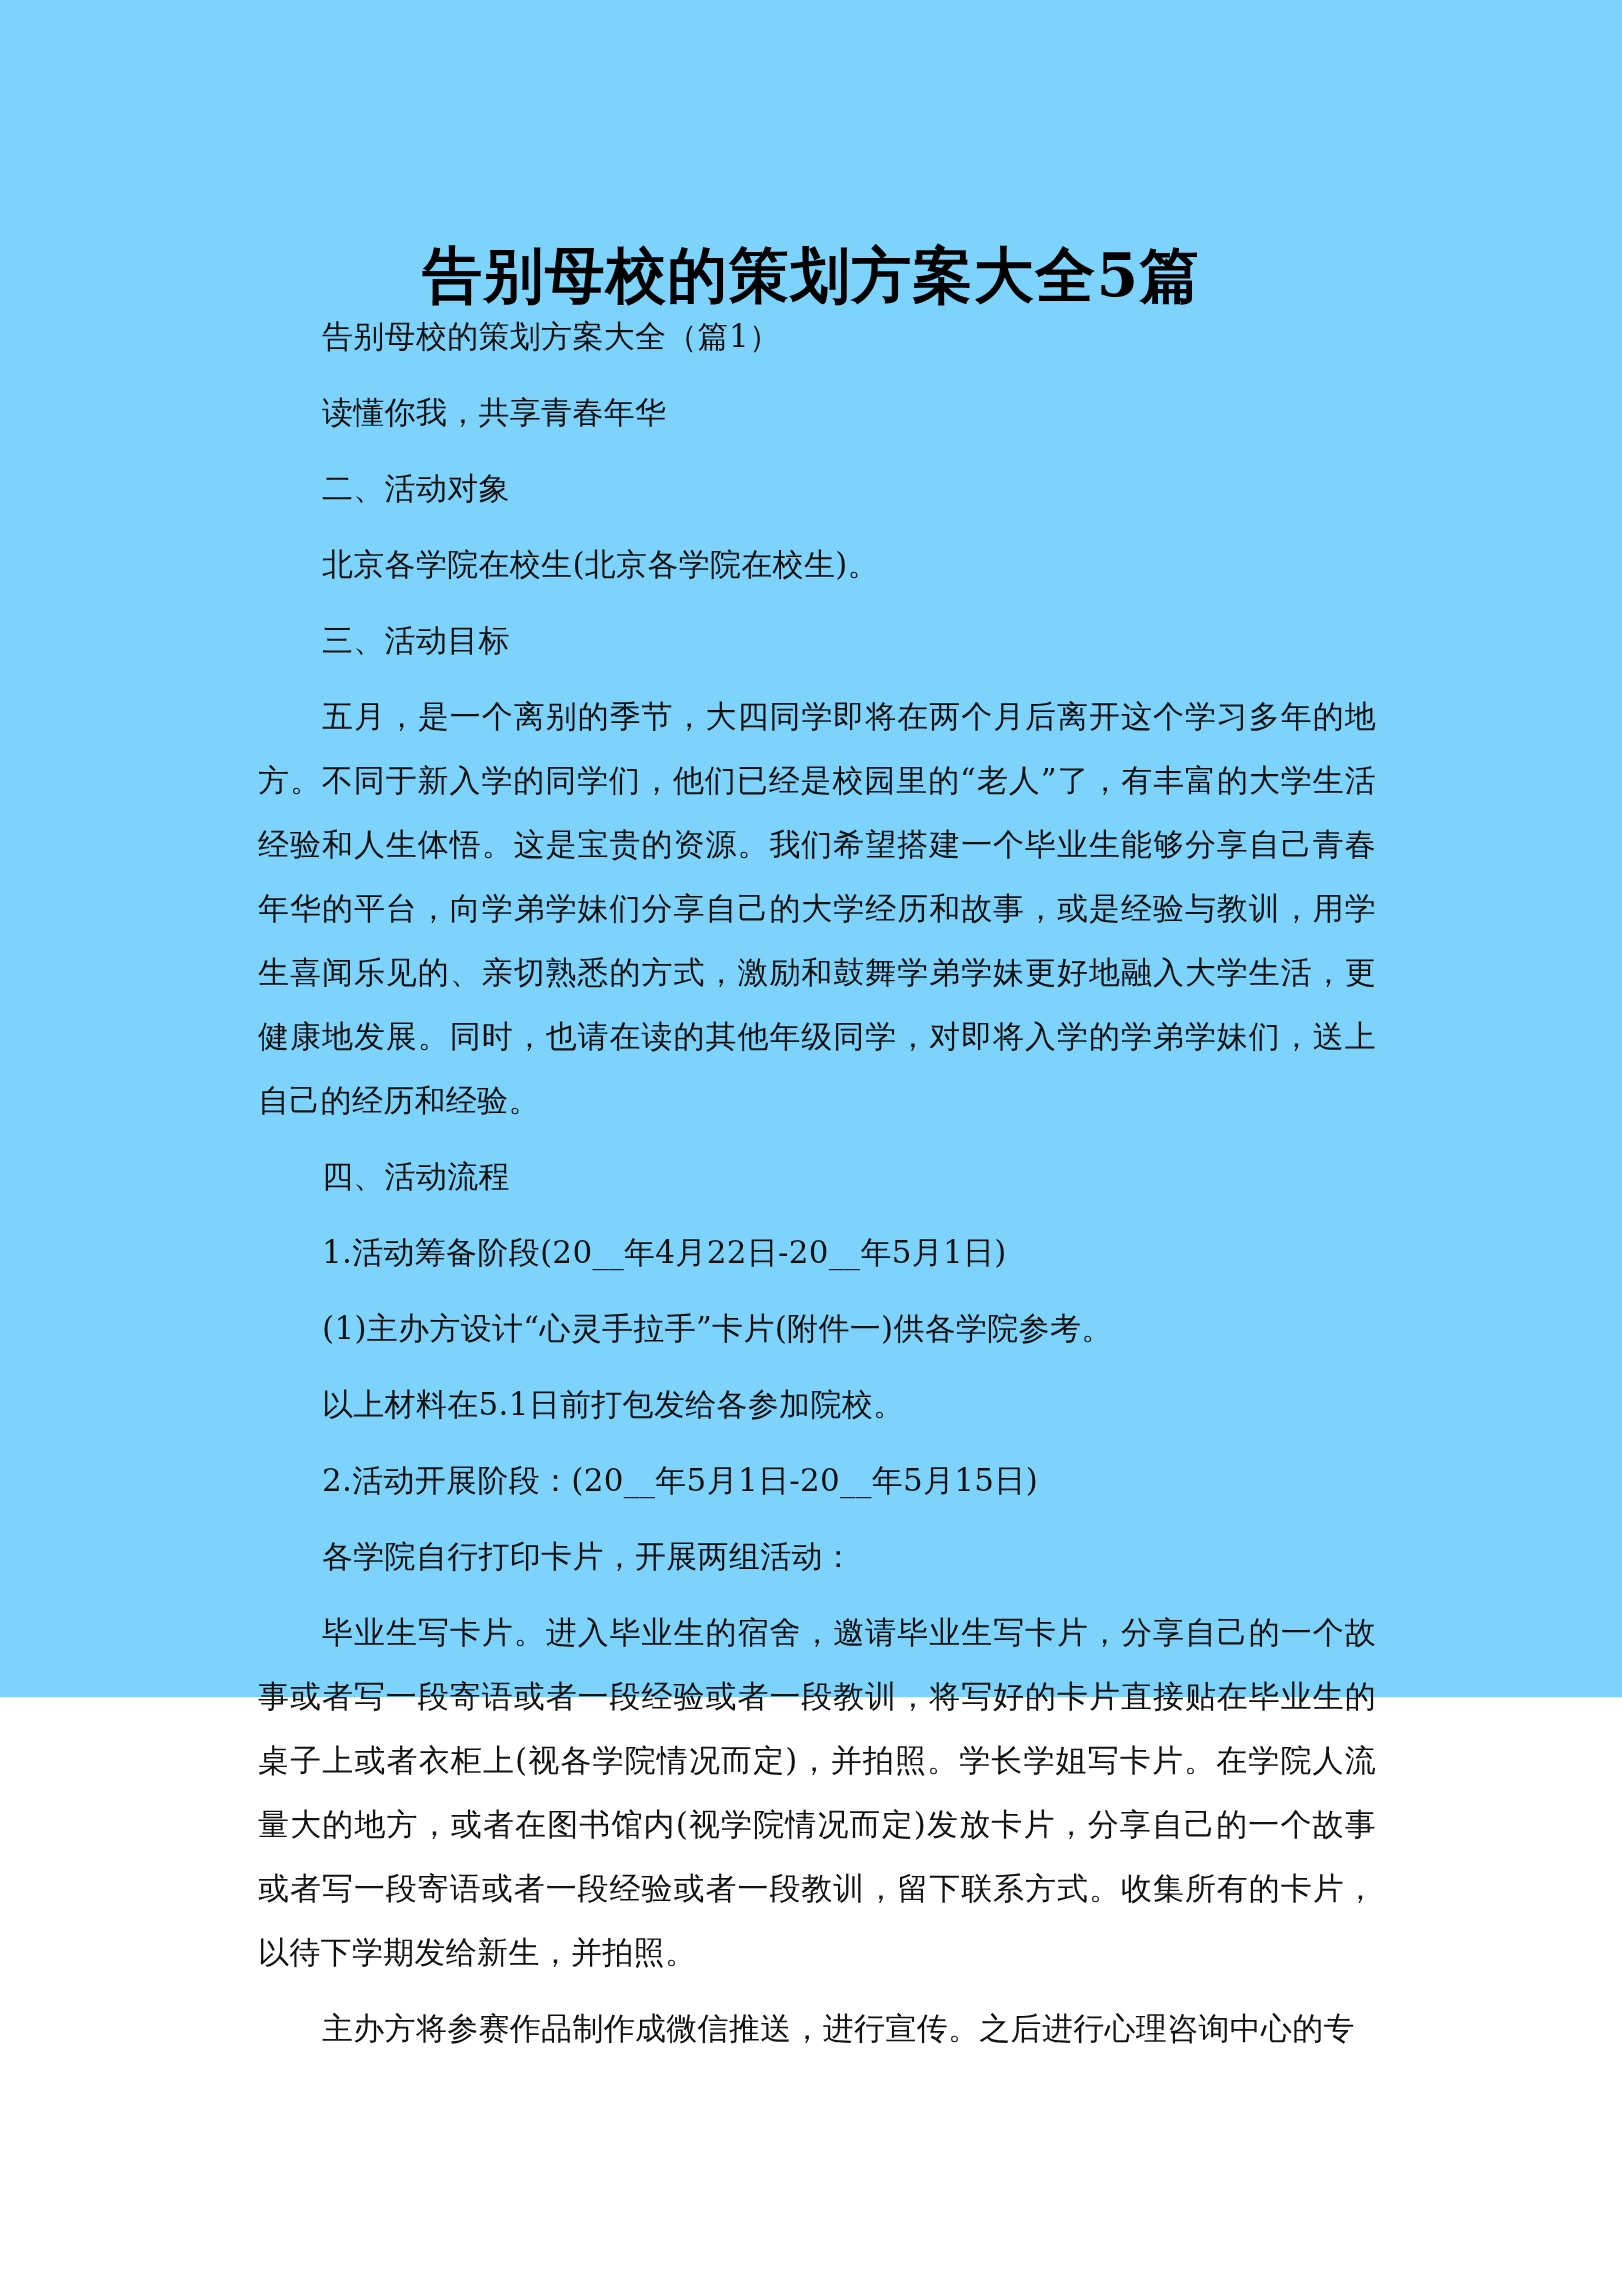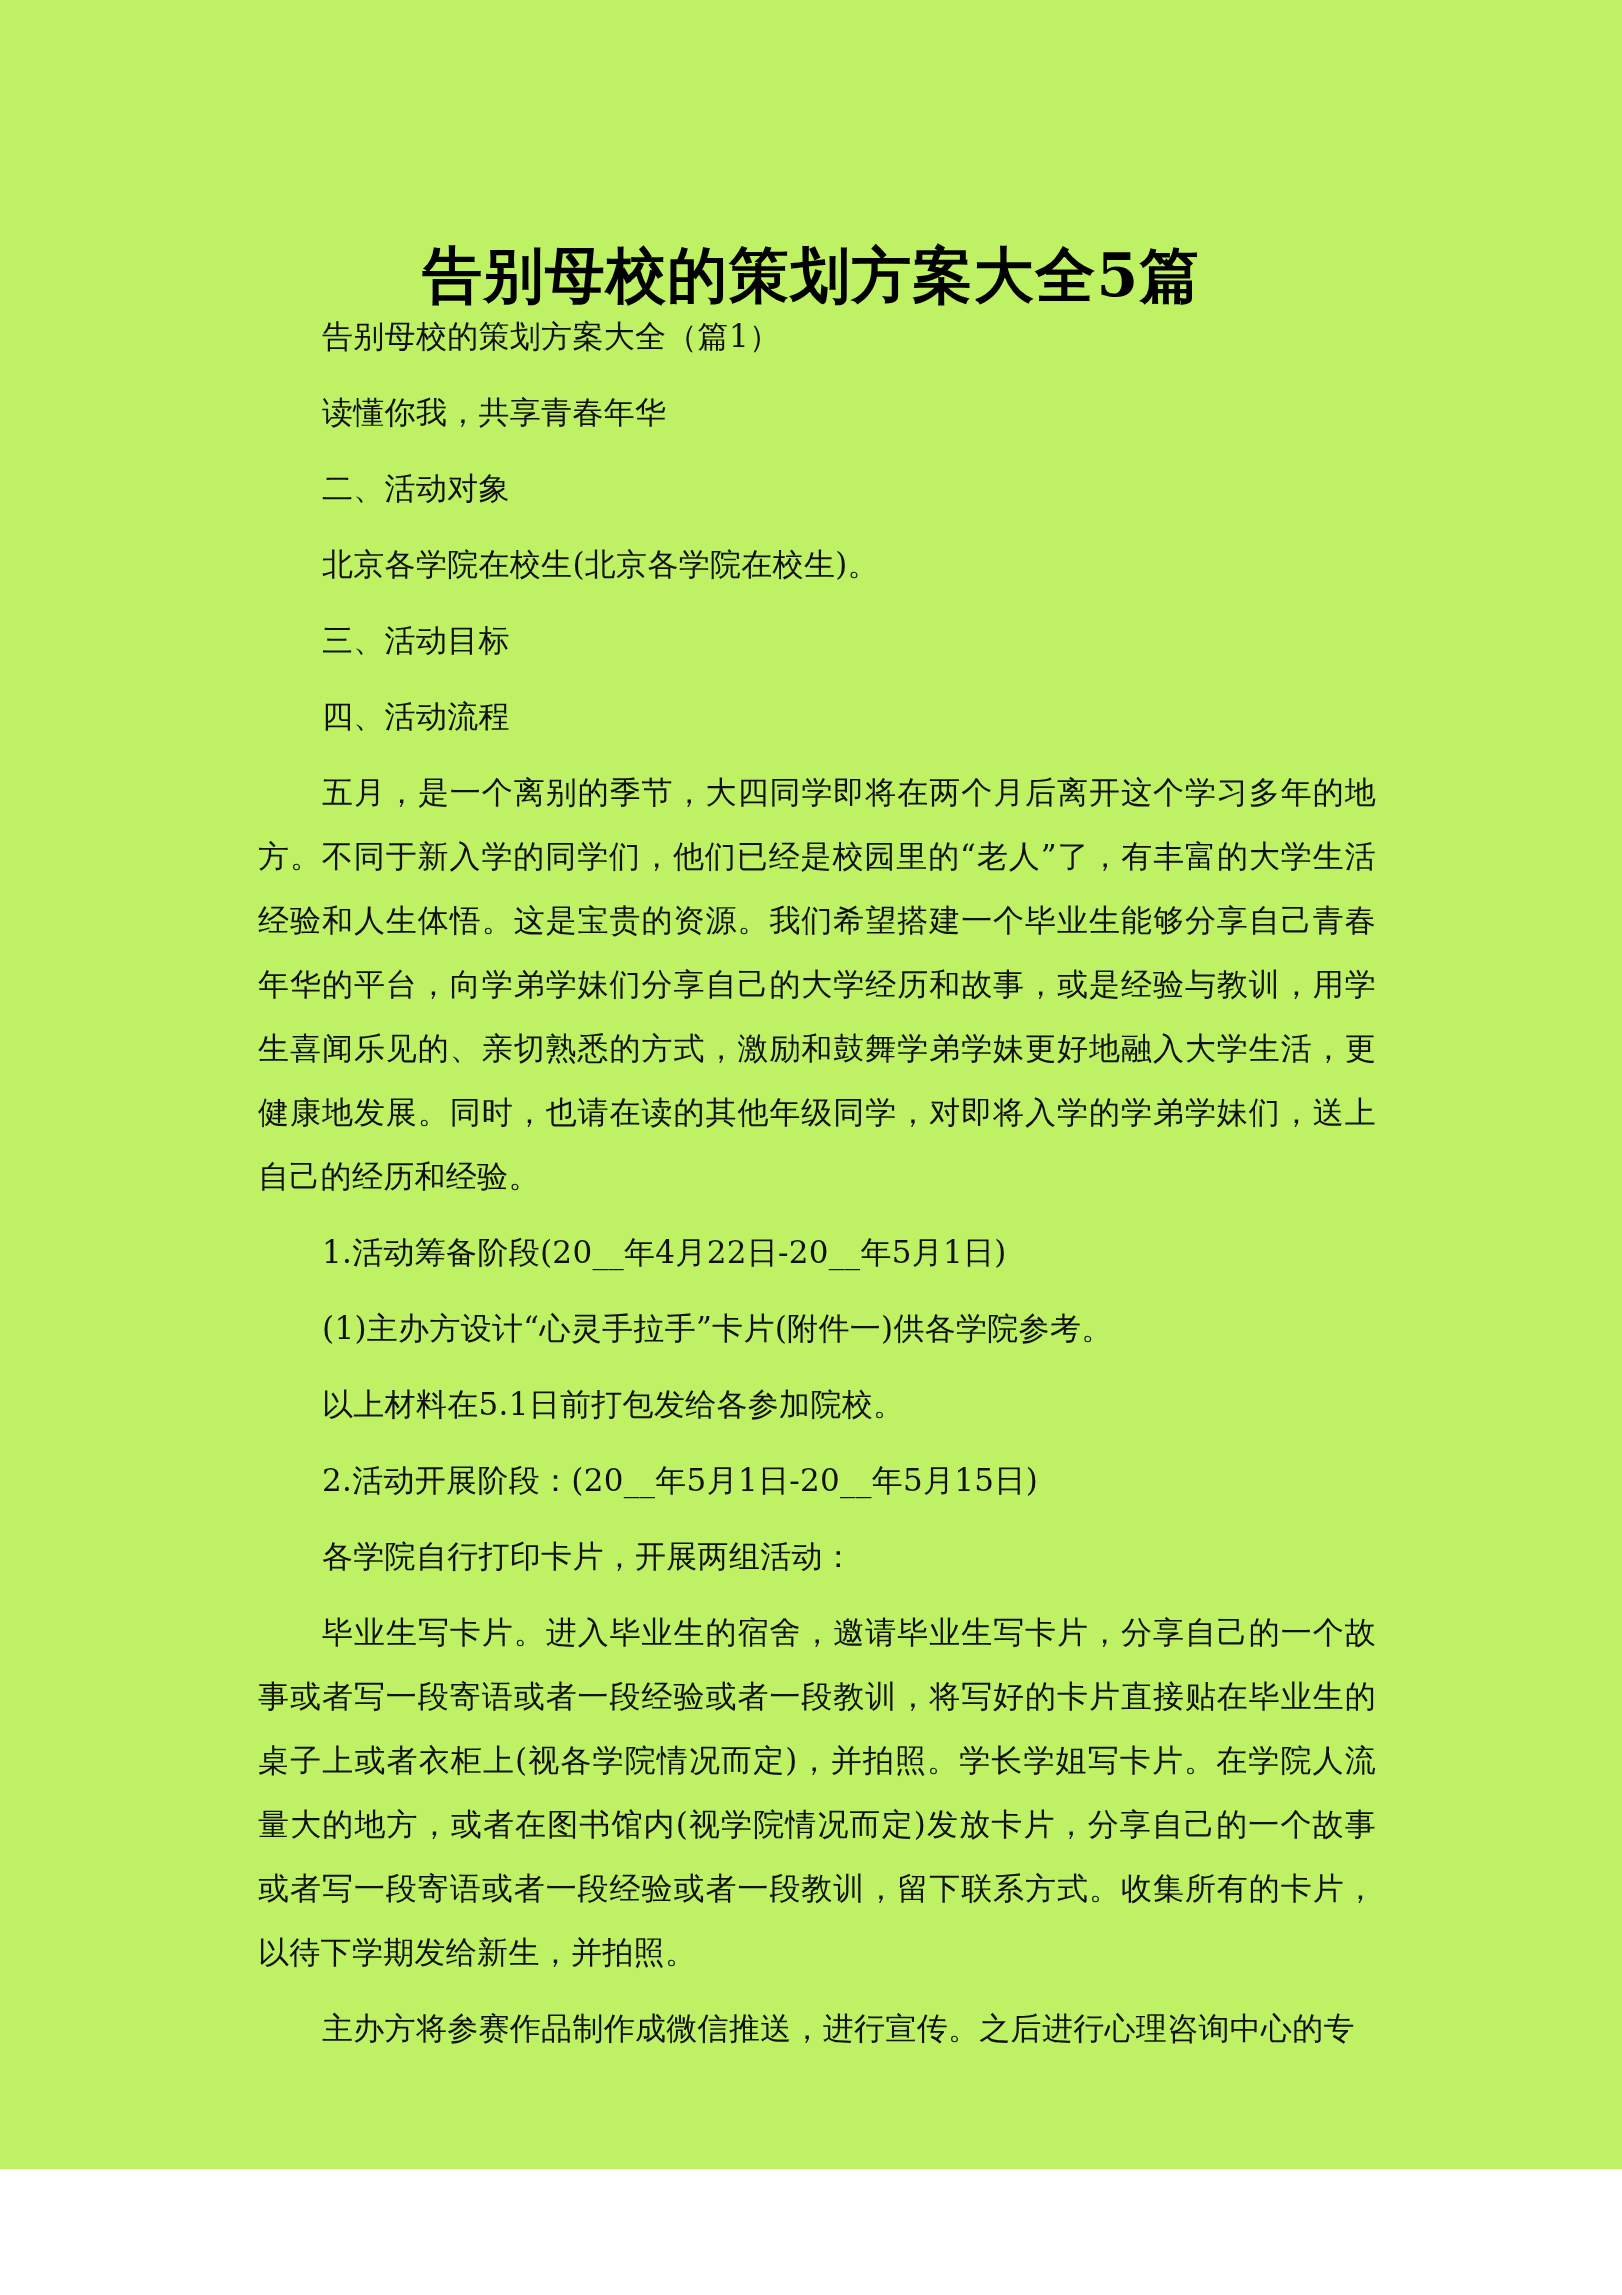"告别母校的策划方案大全5篇" .page { background: #bef264 -> #7dd3fc; height: 2169px -> 1697px }
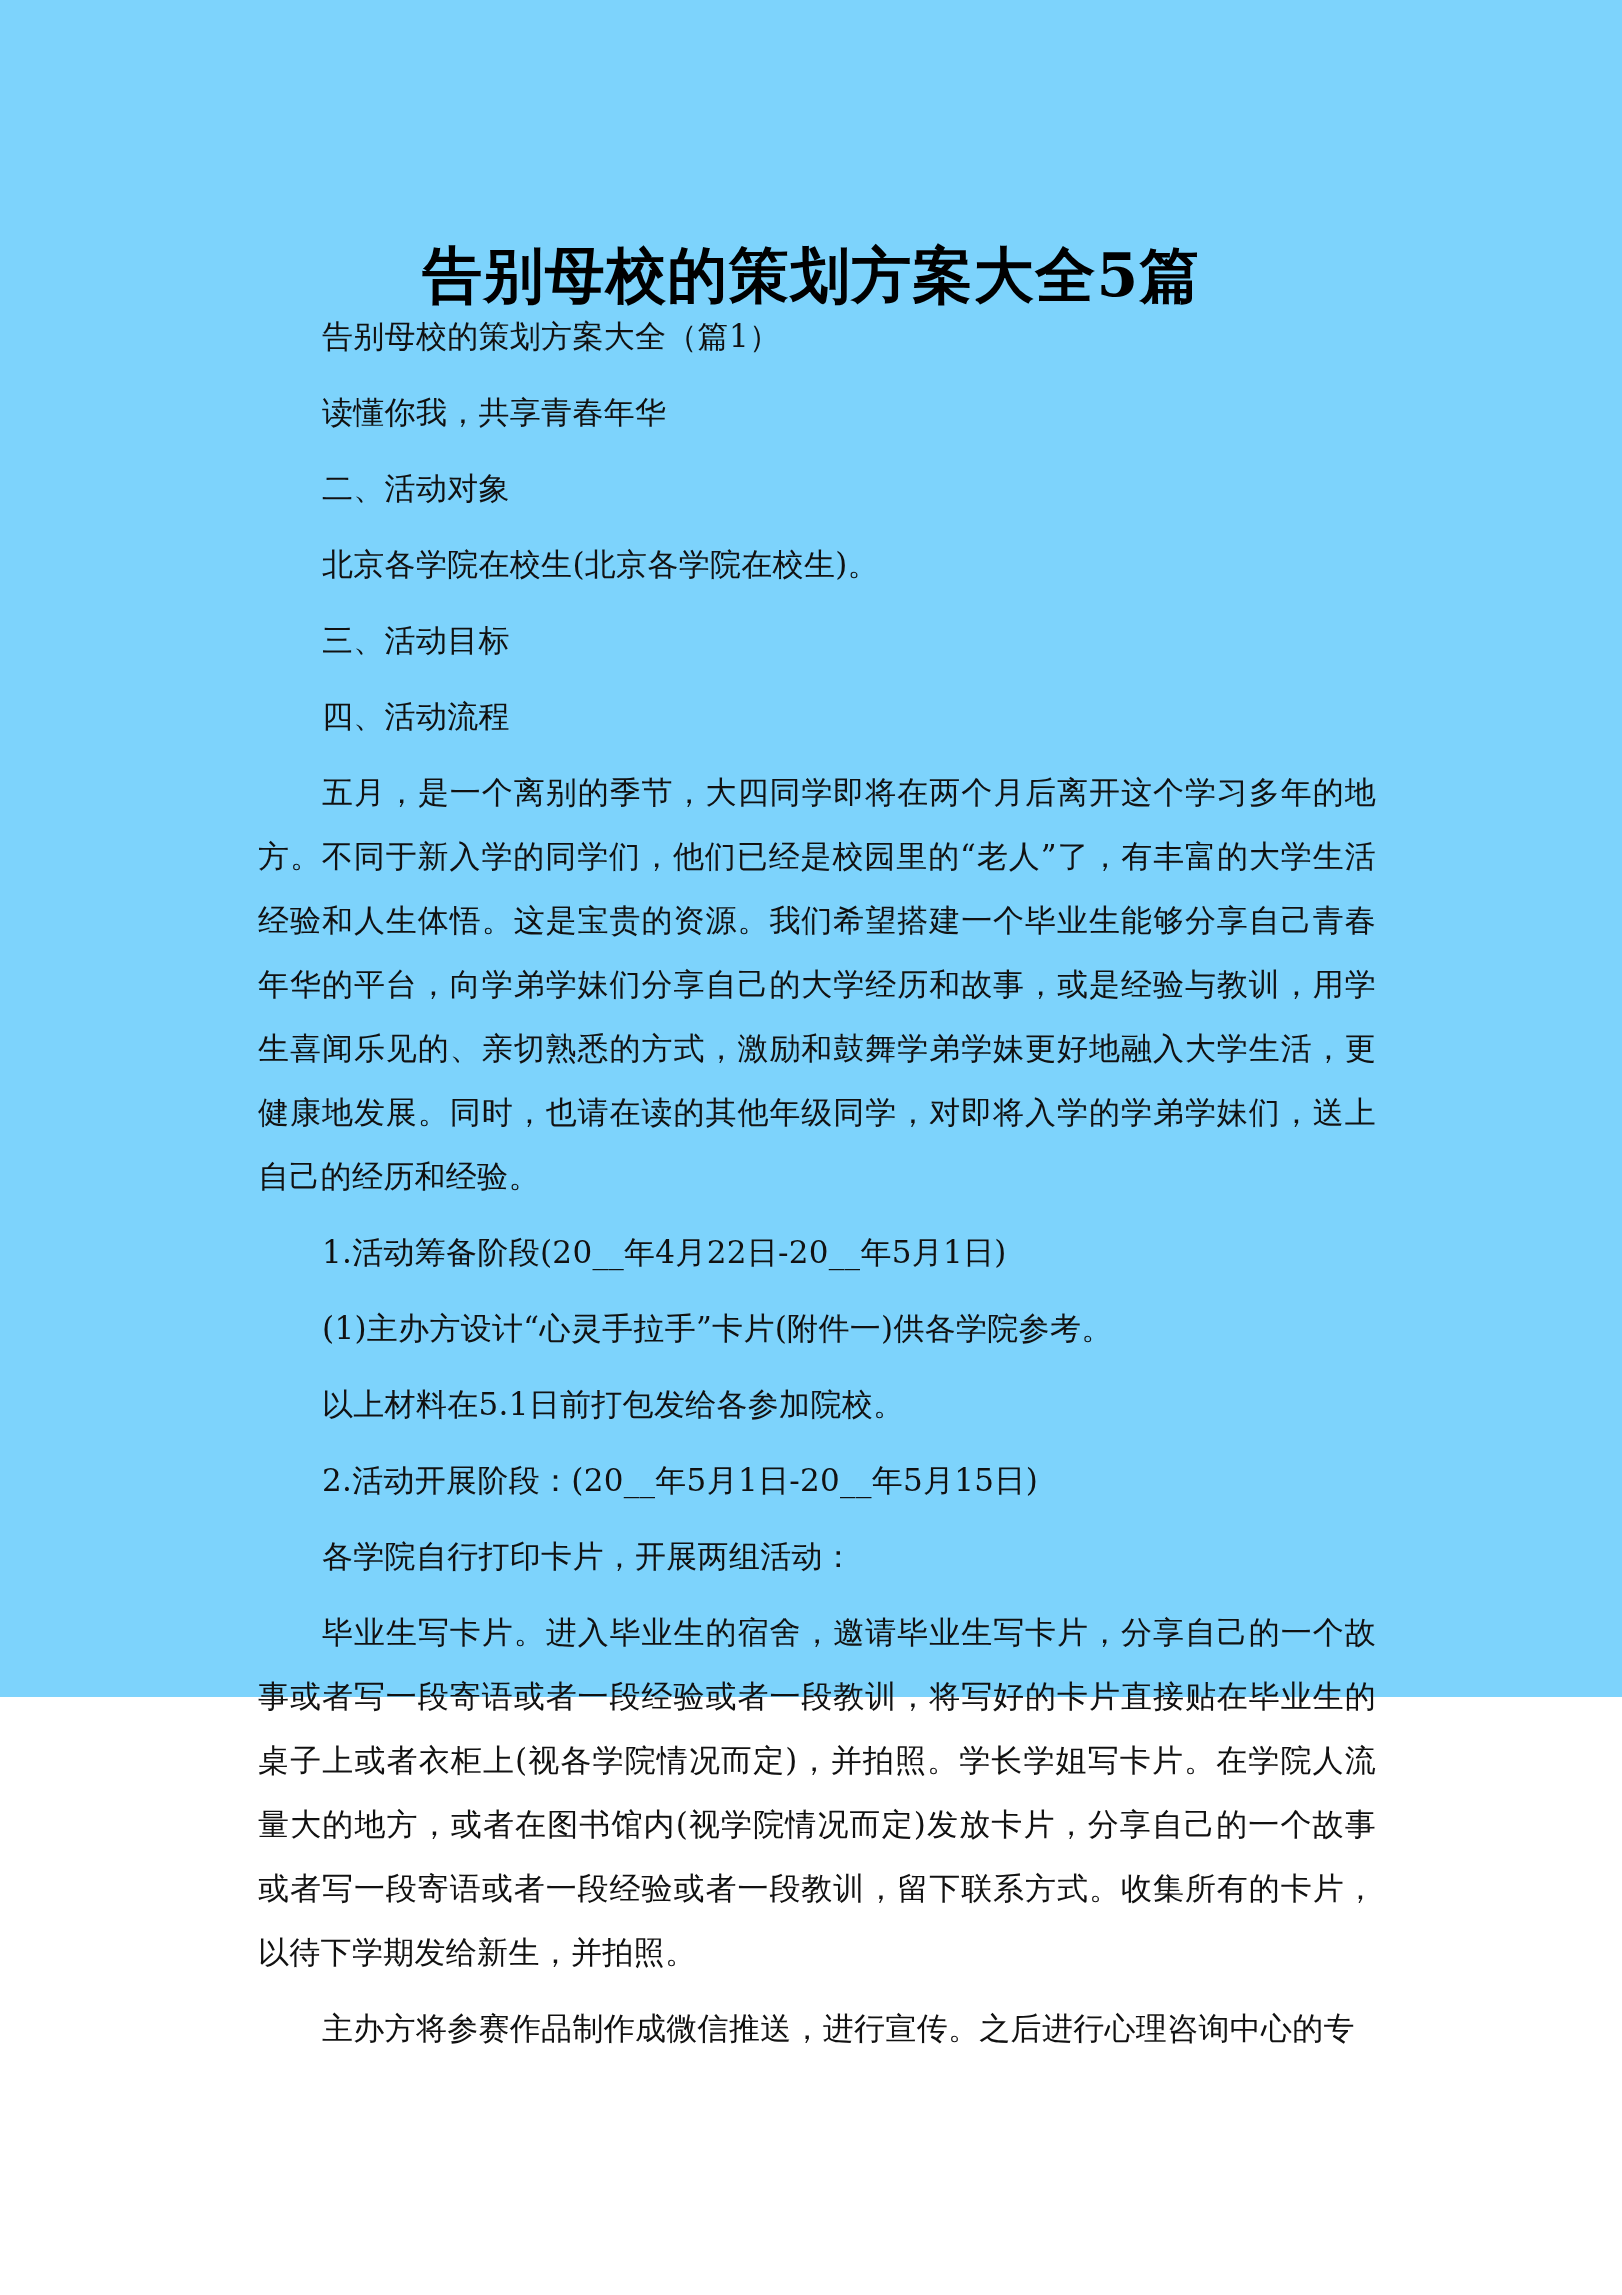"四、活动流程" p.p { order: before "五月，是一个离别的季节，大四同学即将在两个月后离开这个学习多年的地方。不同于新入" -> after "五月，是一个离别的季节，大四同学即将在两个月后离开这个学习多年的地方。不同于新入" }
